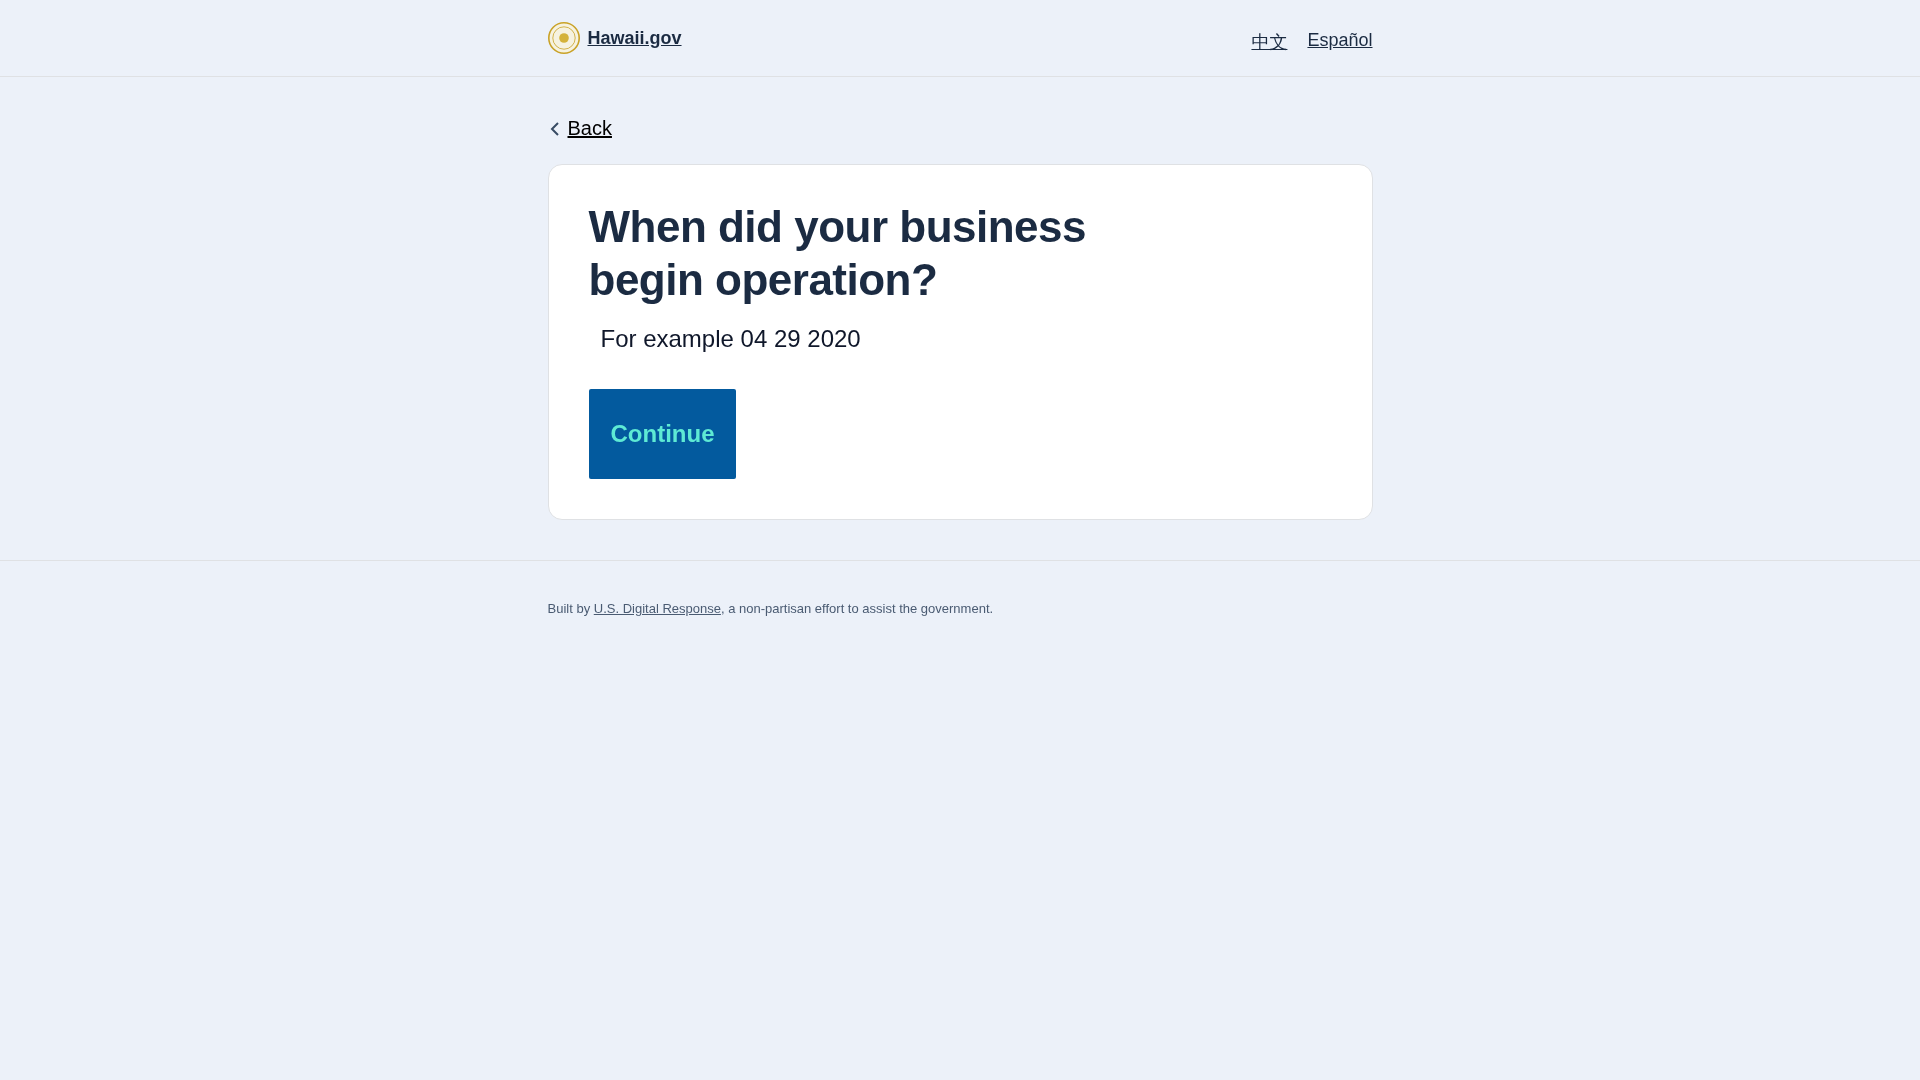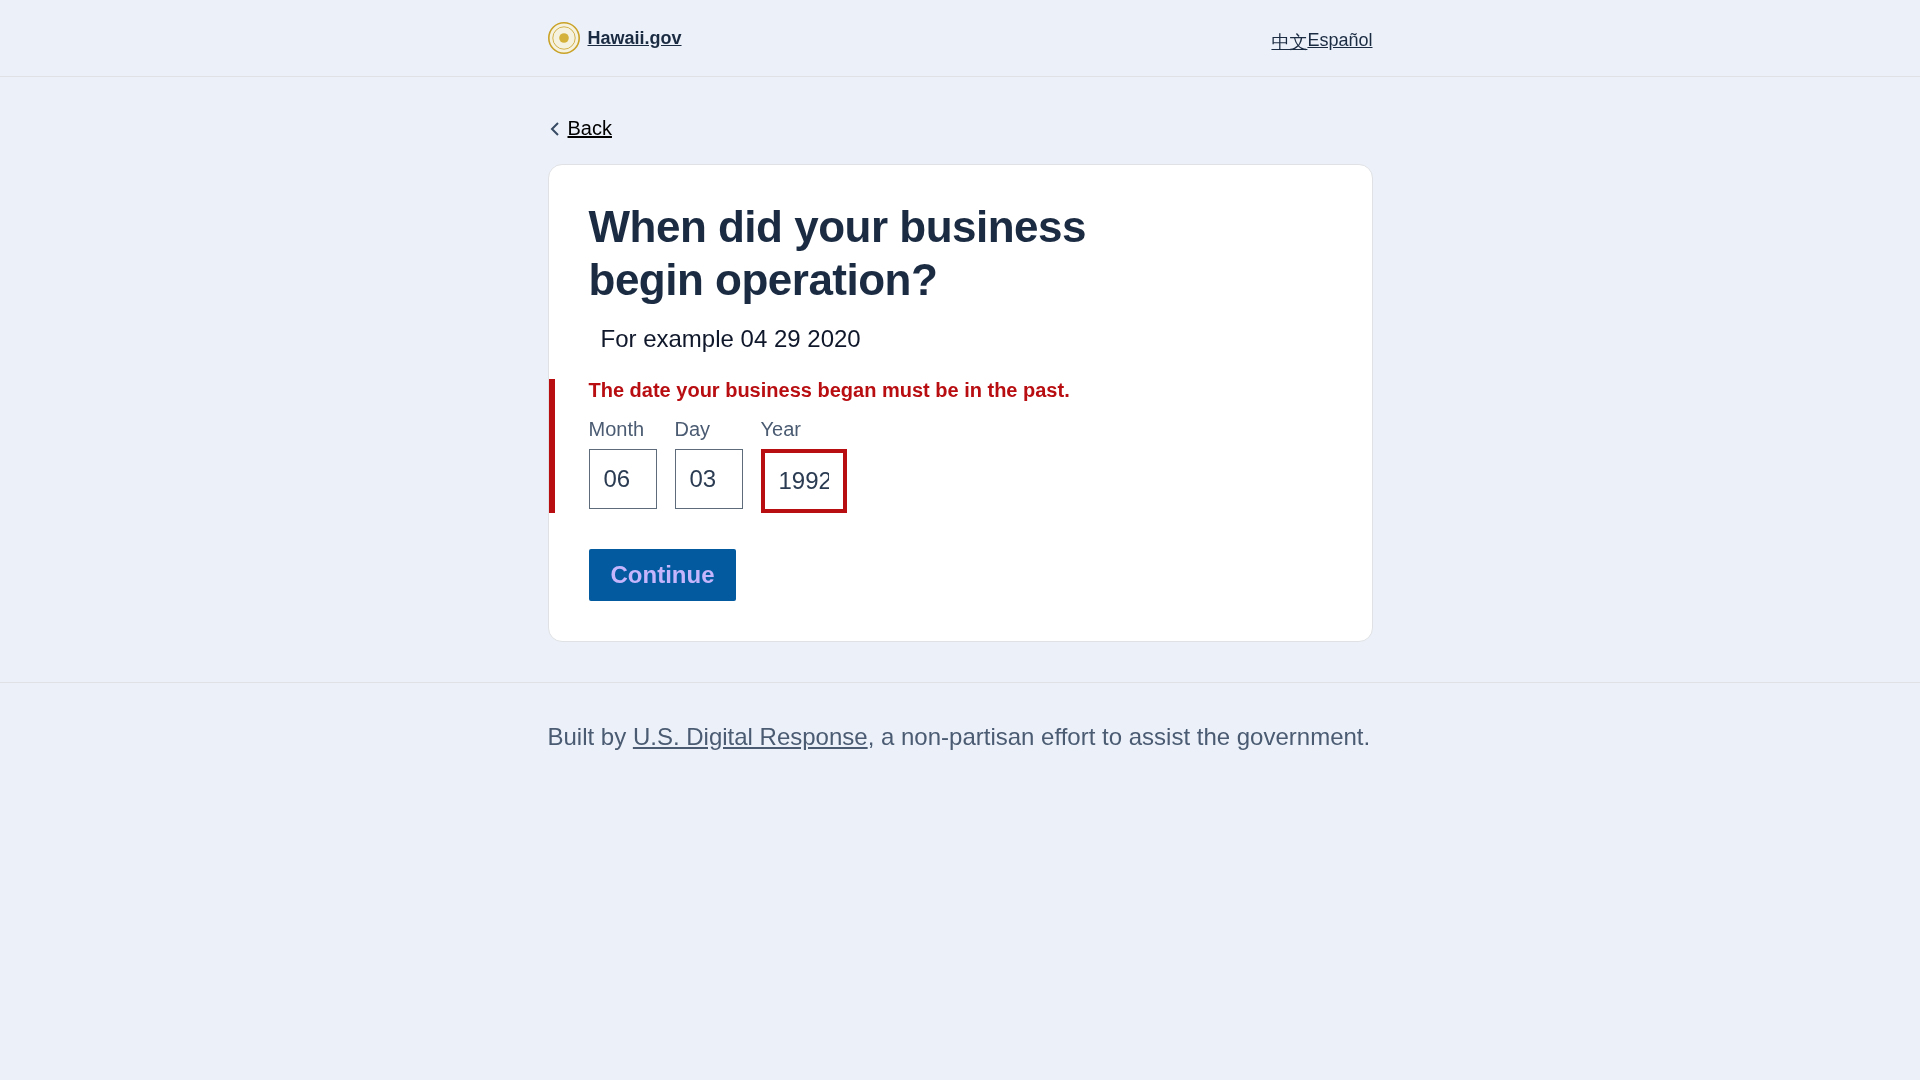"中文" .lang-links { gap: none -> 20px }
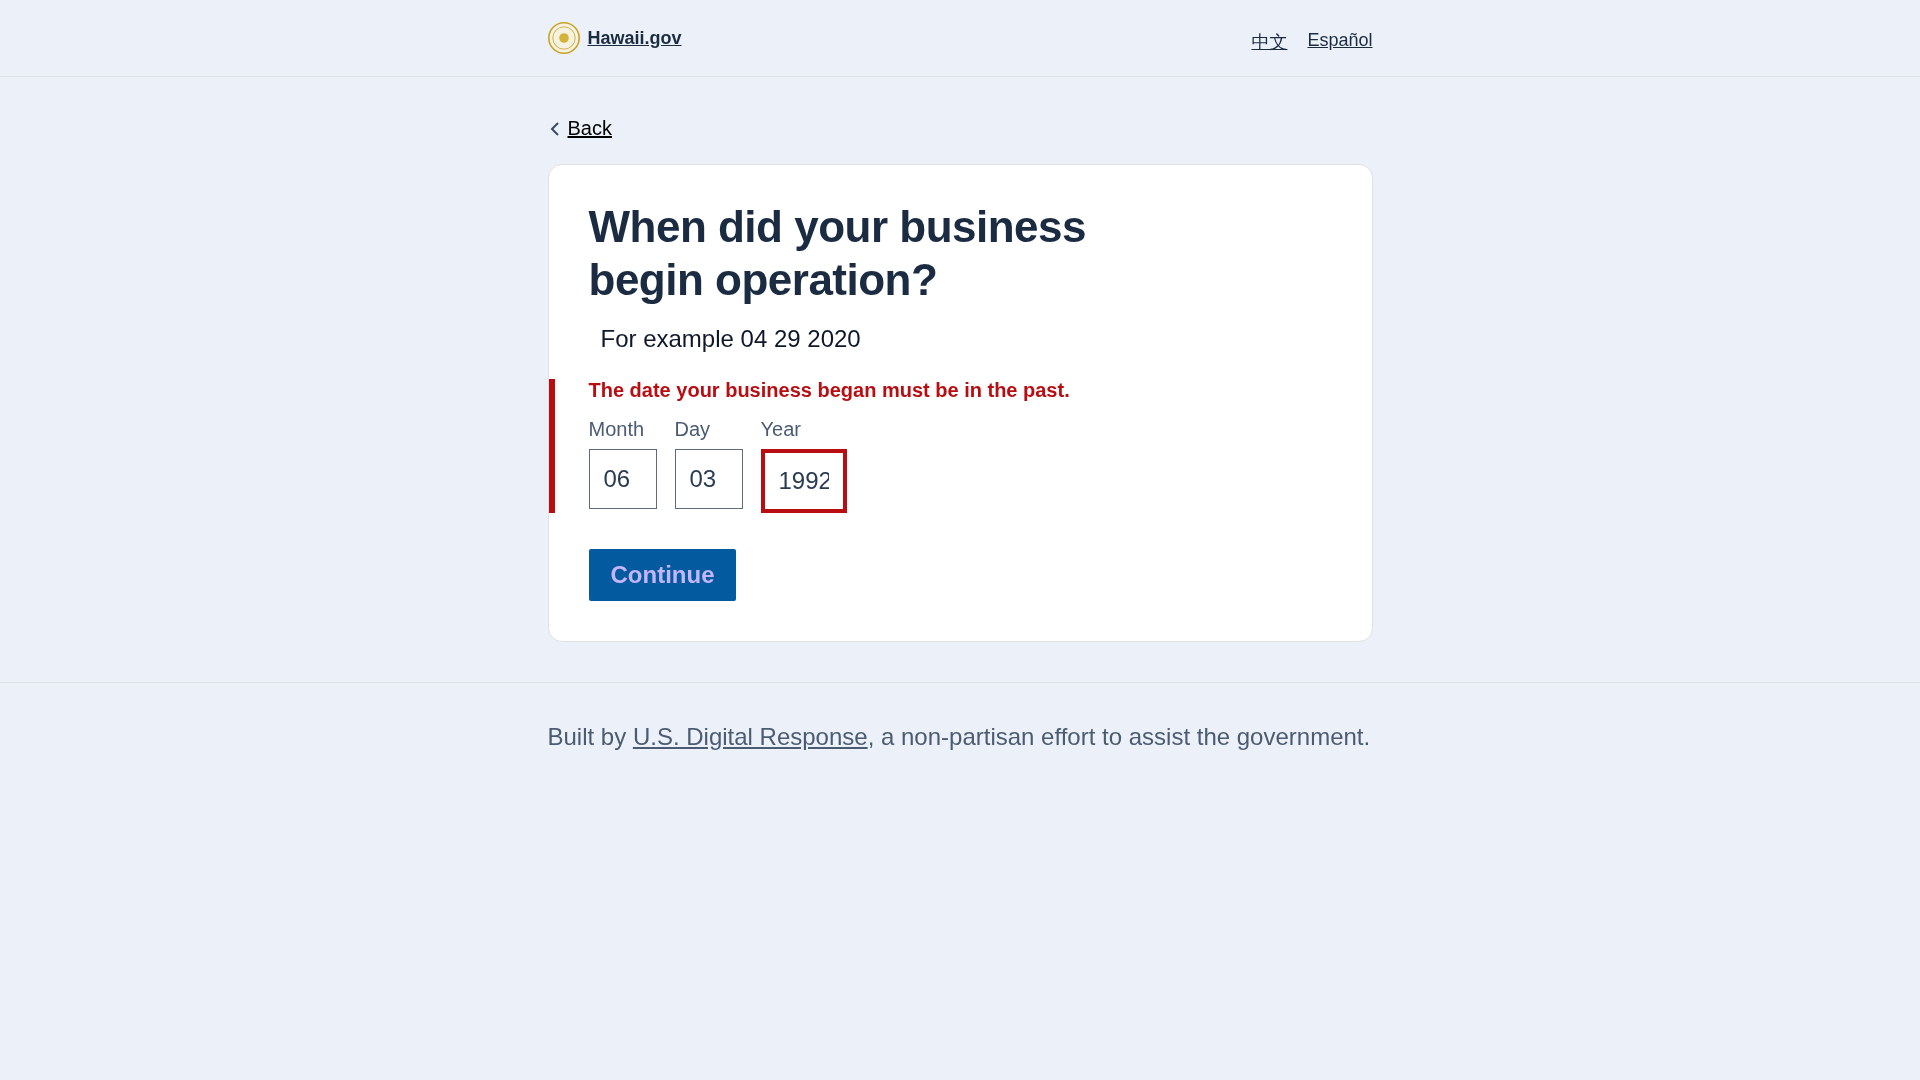"The date your business began" div.error-block { html: <div> <p>The date your business began must be in the past.</p> <div> <div> <label>Month</label> <input> </div> <div> <label>Day</label> <input> </div> <div> <label>Year</label> <input> </div> </div> </div> -> none }
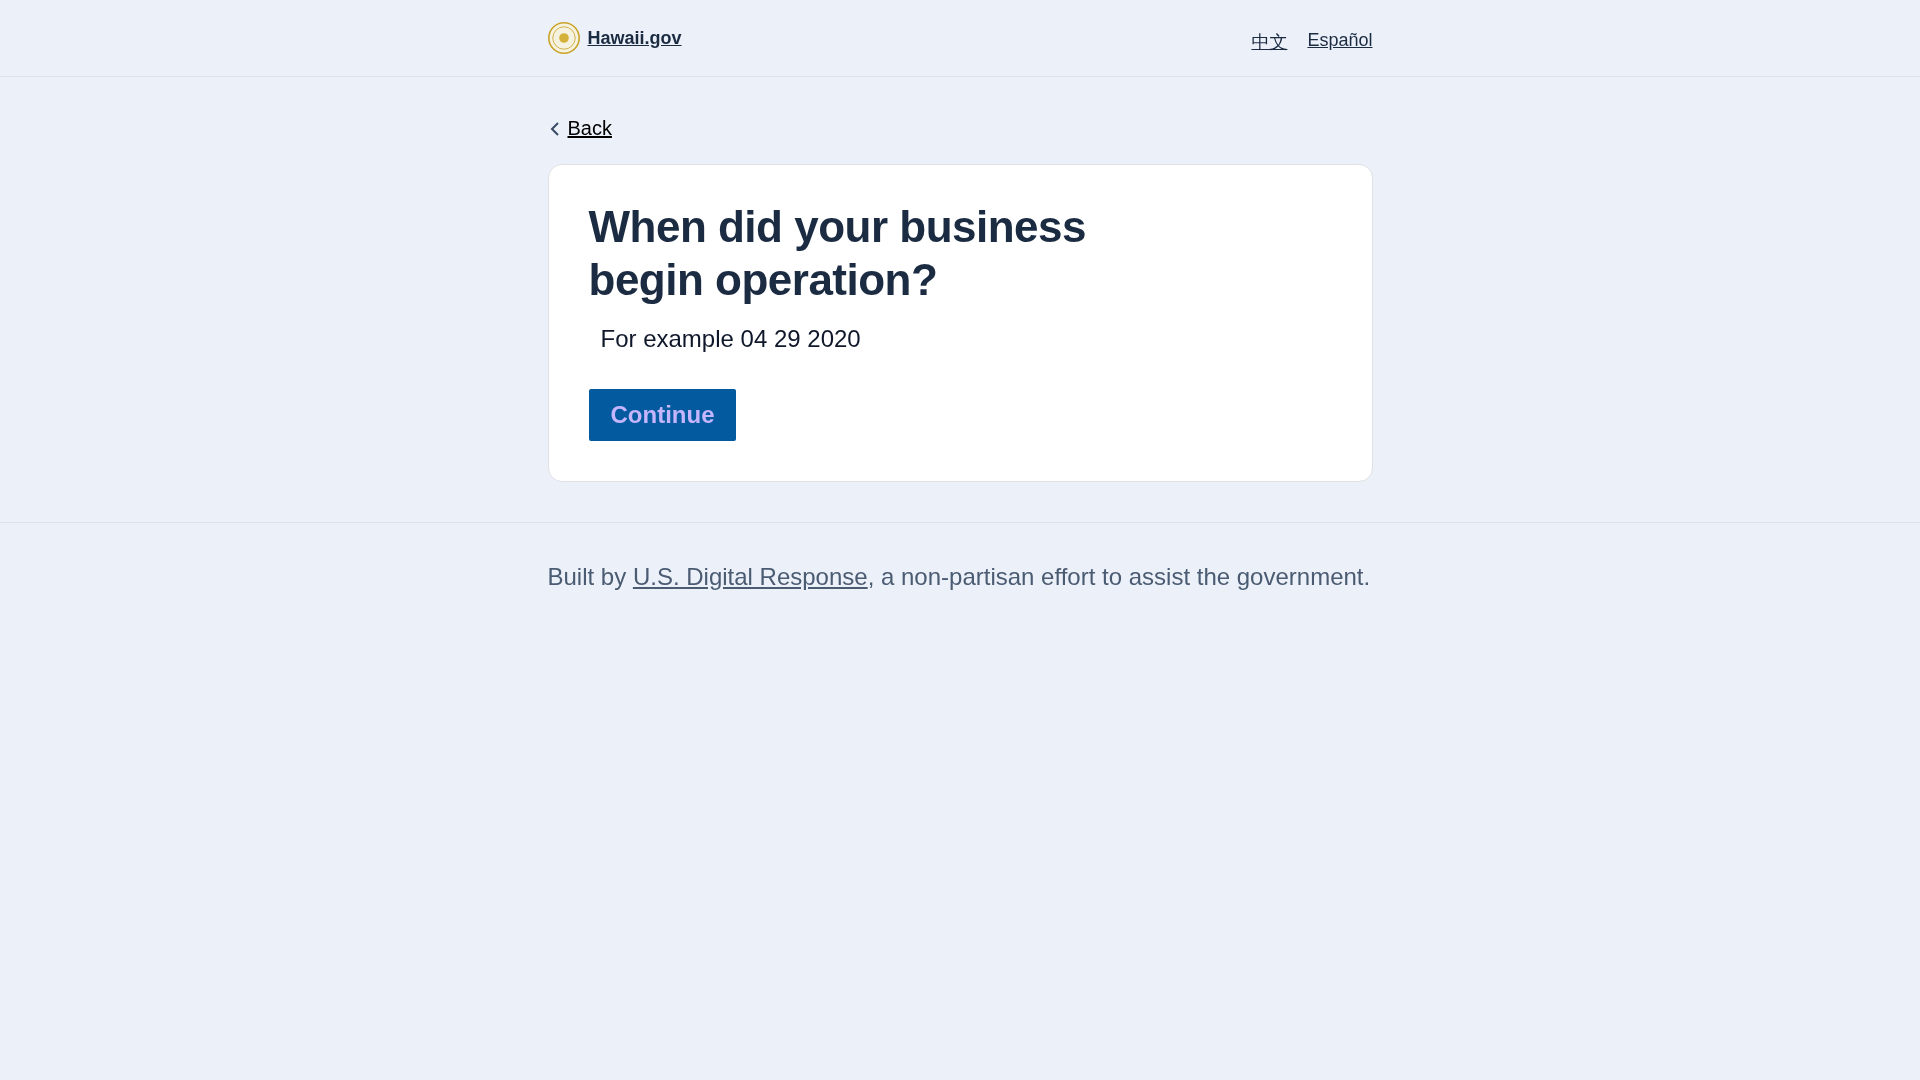"Continue" .continue-btn { color: #c4b5fd -> #5eead4; padding: 12px 22px -> 31px 22px }
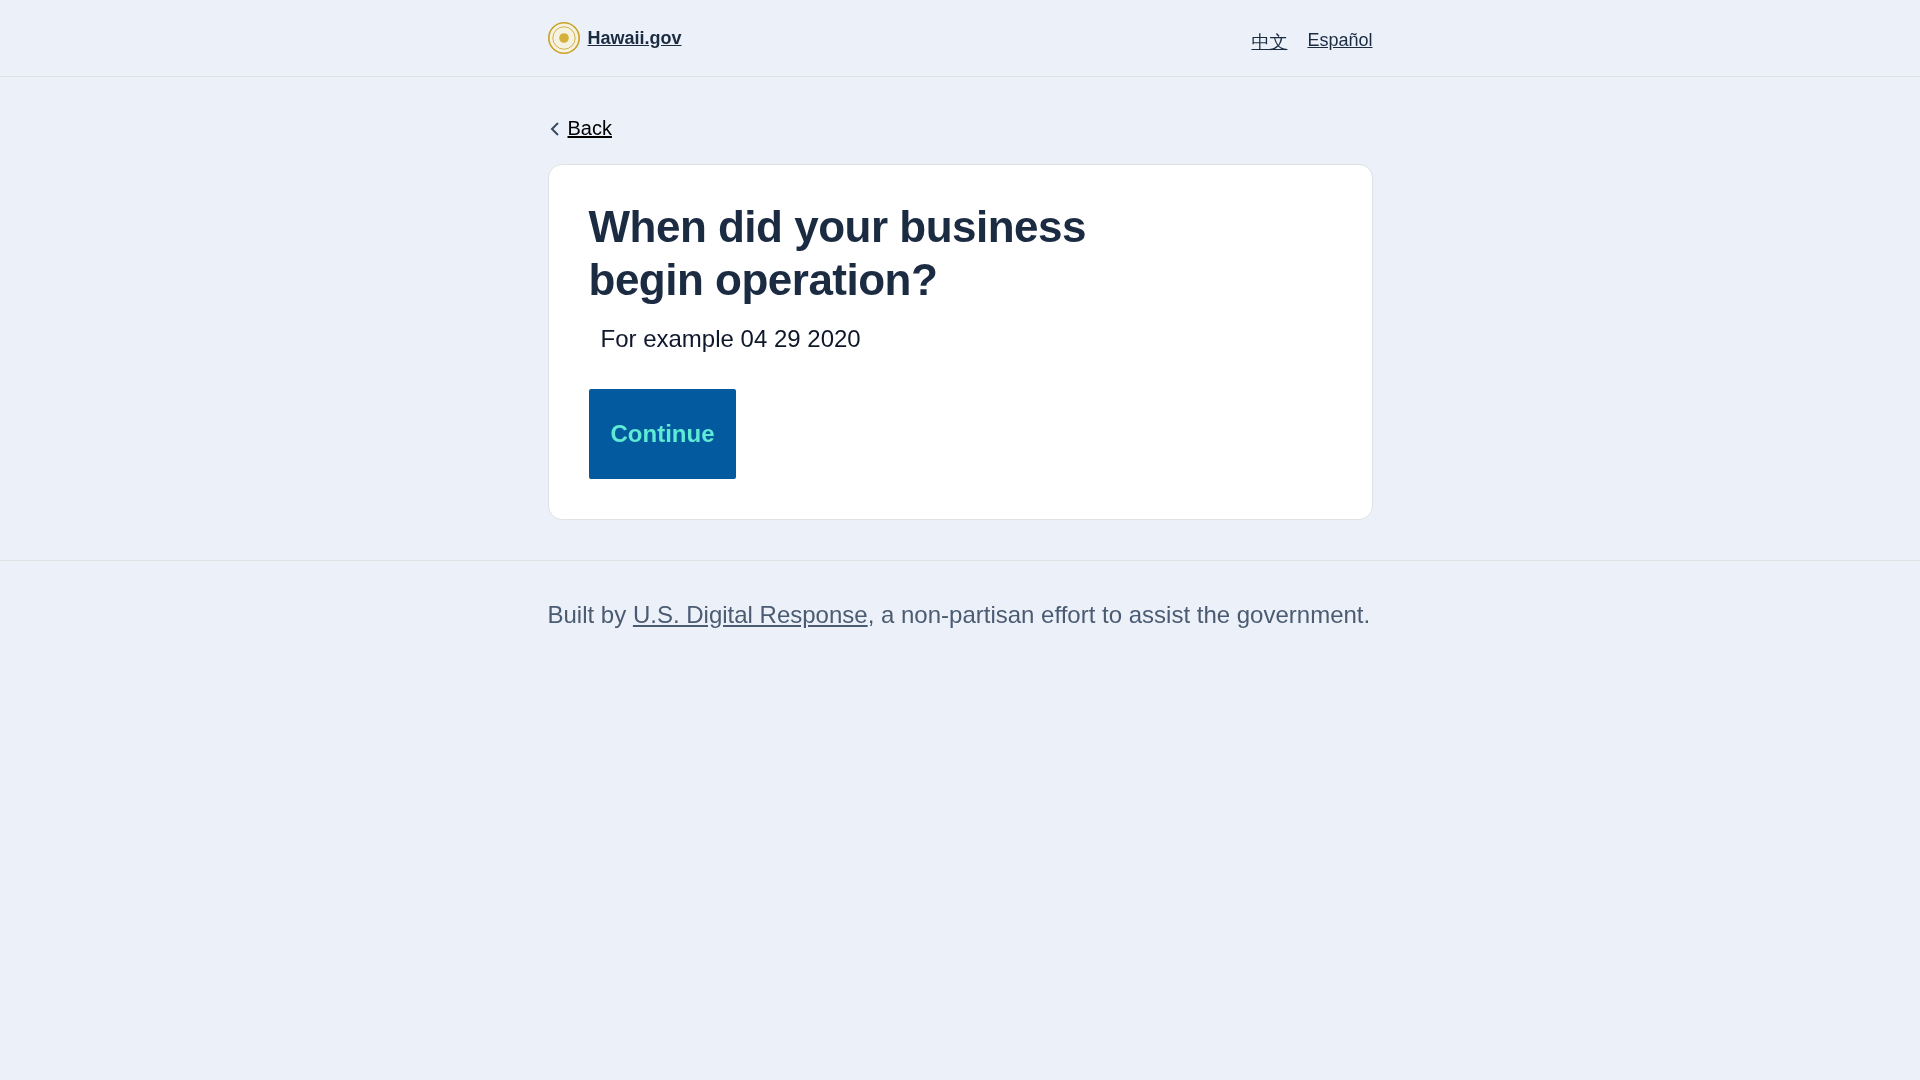"Built by U.S. Digital Response," .footer-inner { font-size: 24px -> 13px }
